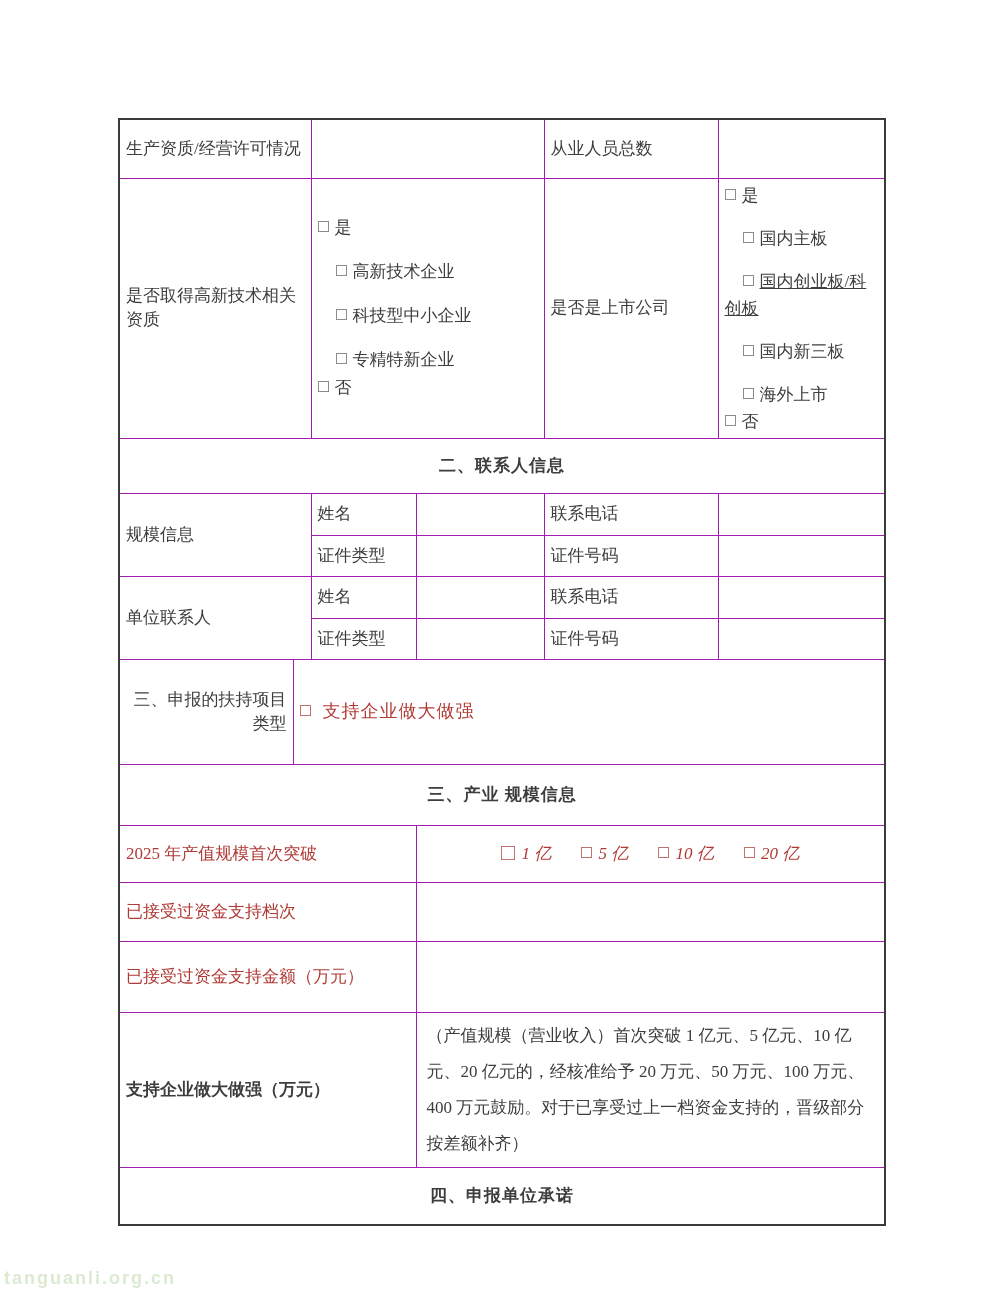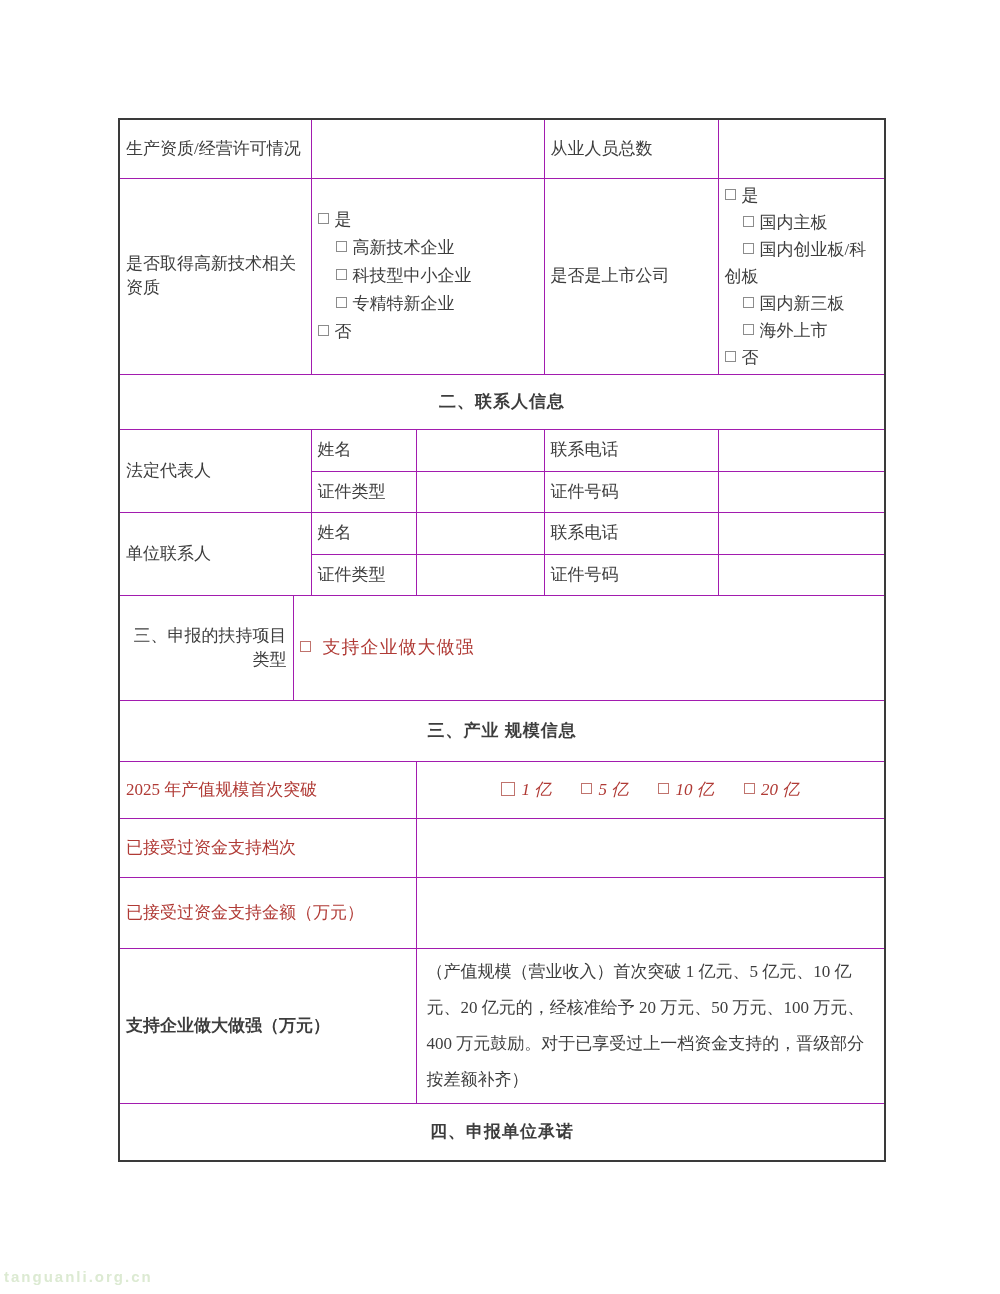"国内主板" .sub { margin-top: none -> 16px }
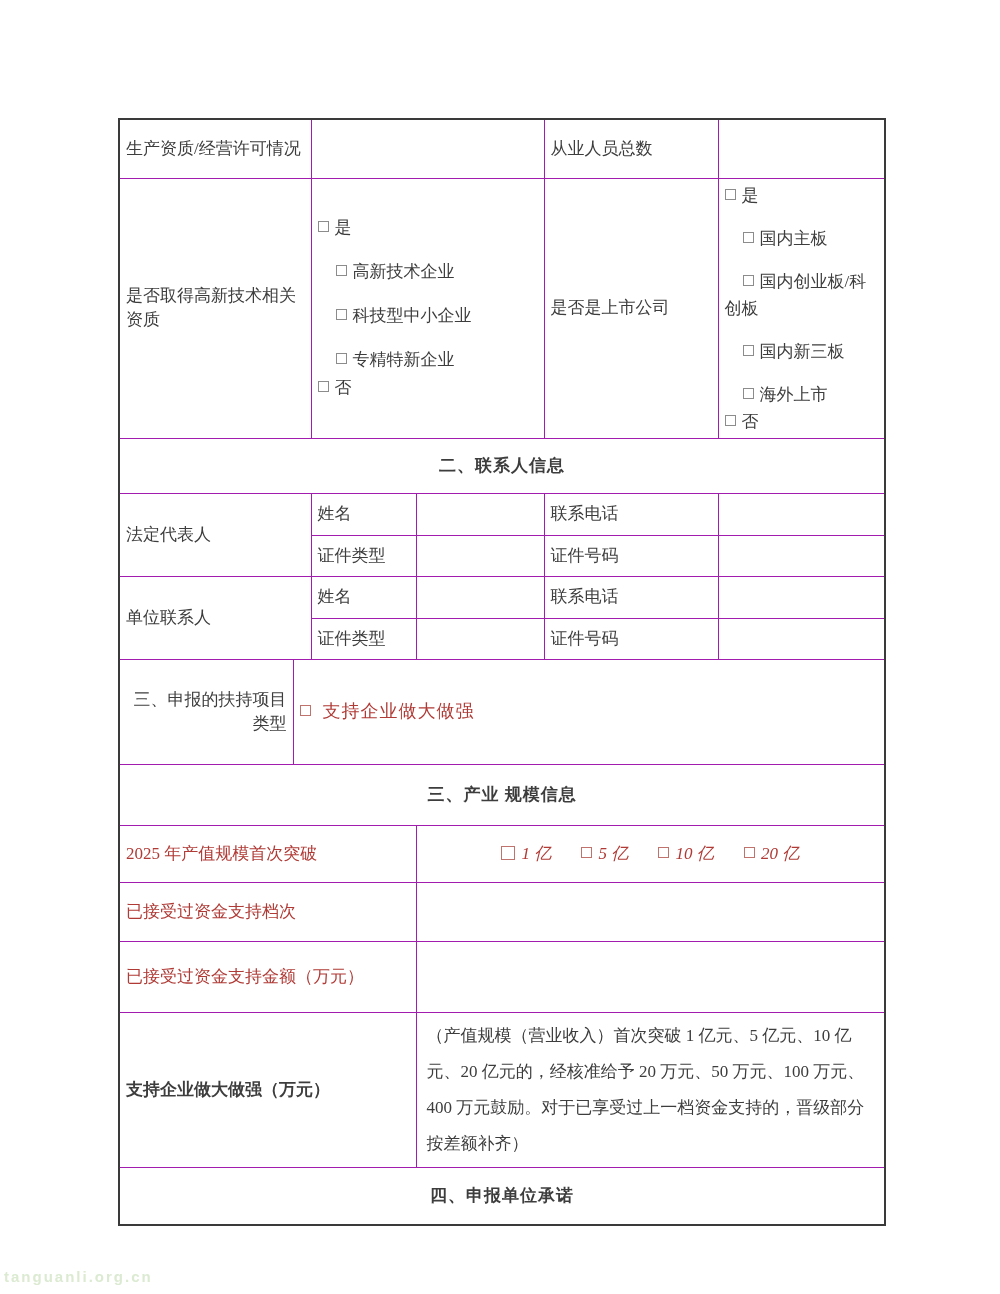"国内创业板/科创板" .opt-line.wrap { text-decoration: none -> underline }
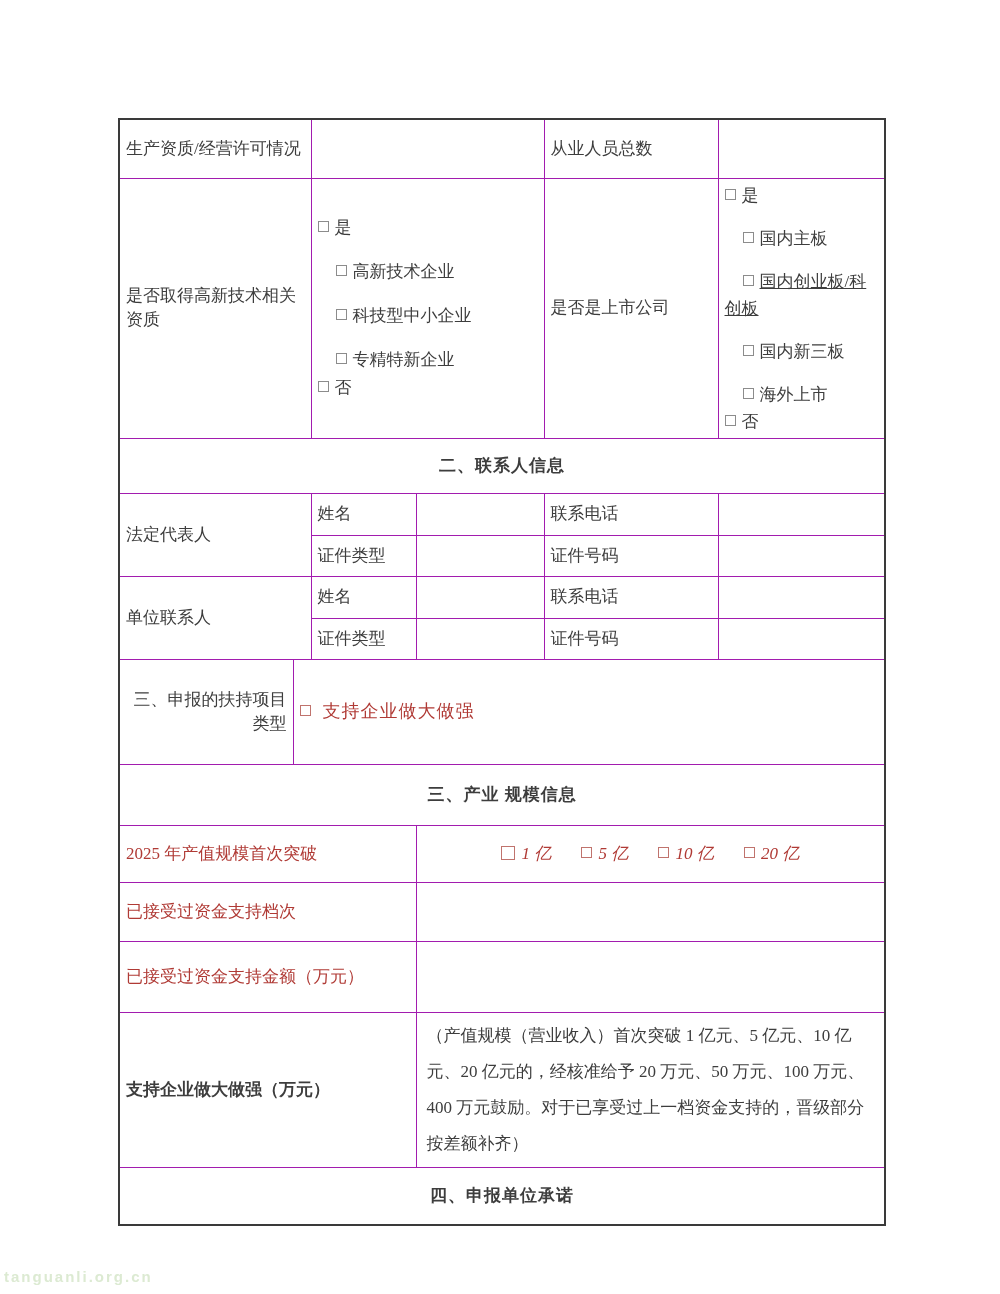"法定代表人" td { text: 法定代表人 -> 规模信息 }
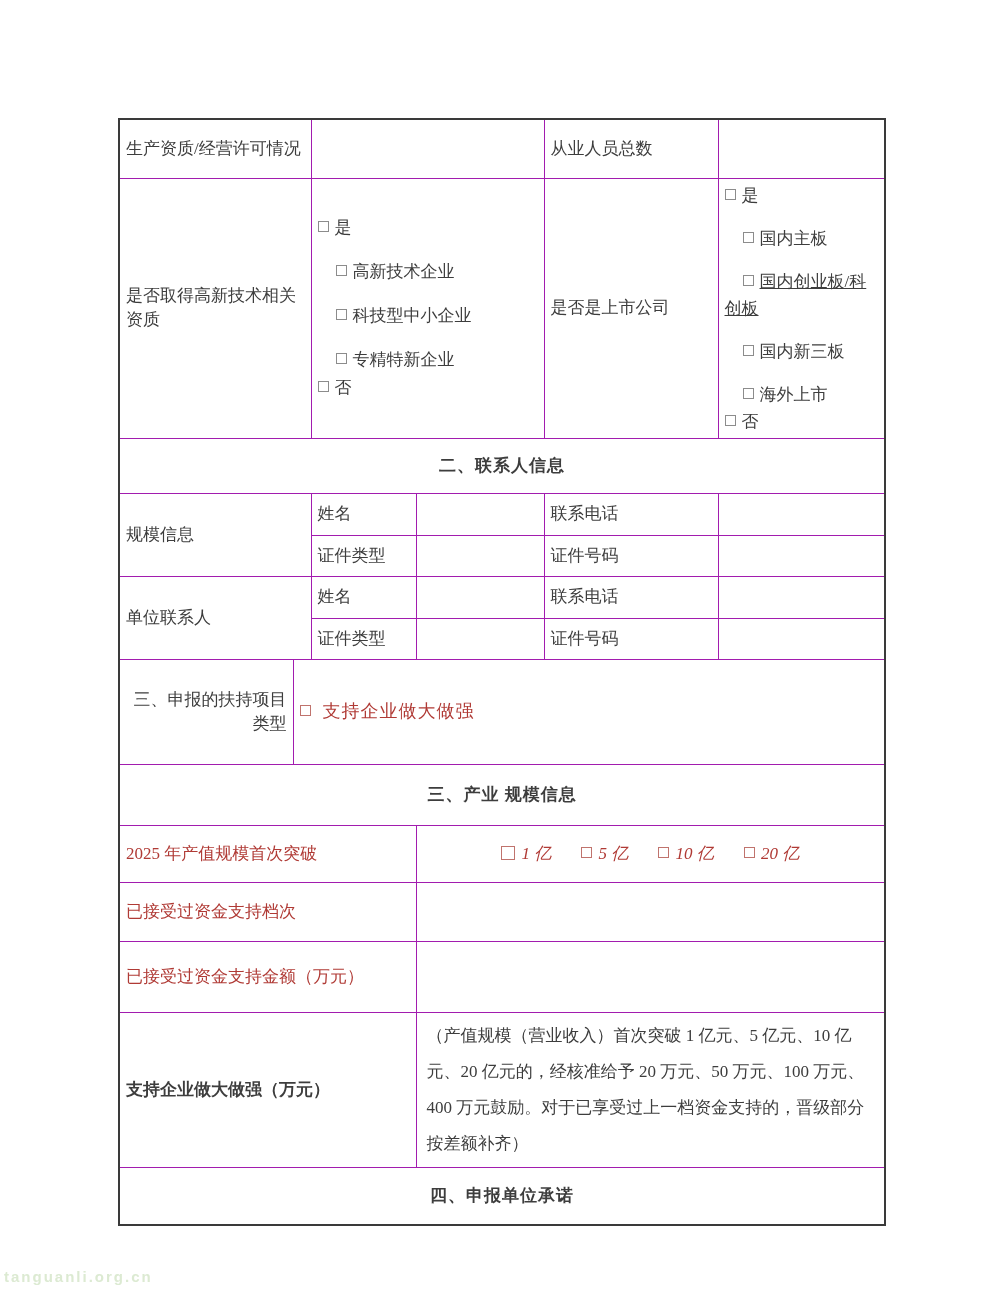"tanguanli.org.cn" .watermark { font-size: 15px -> 18px }
